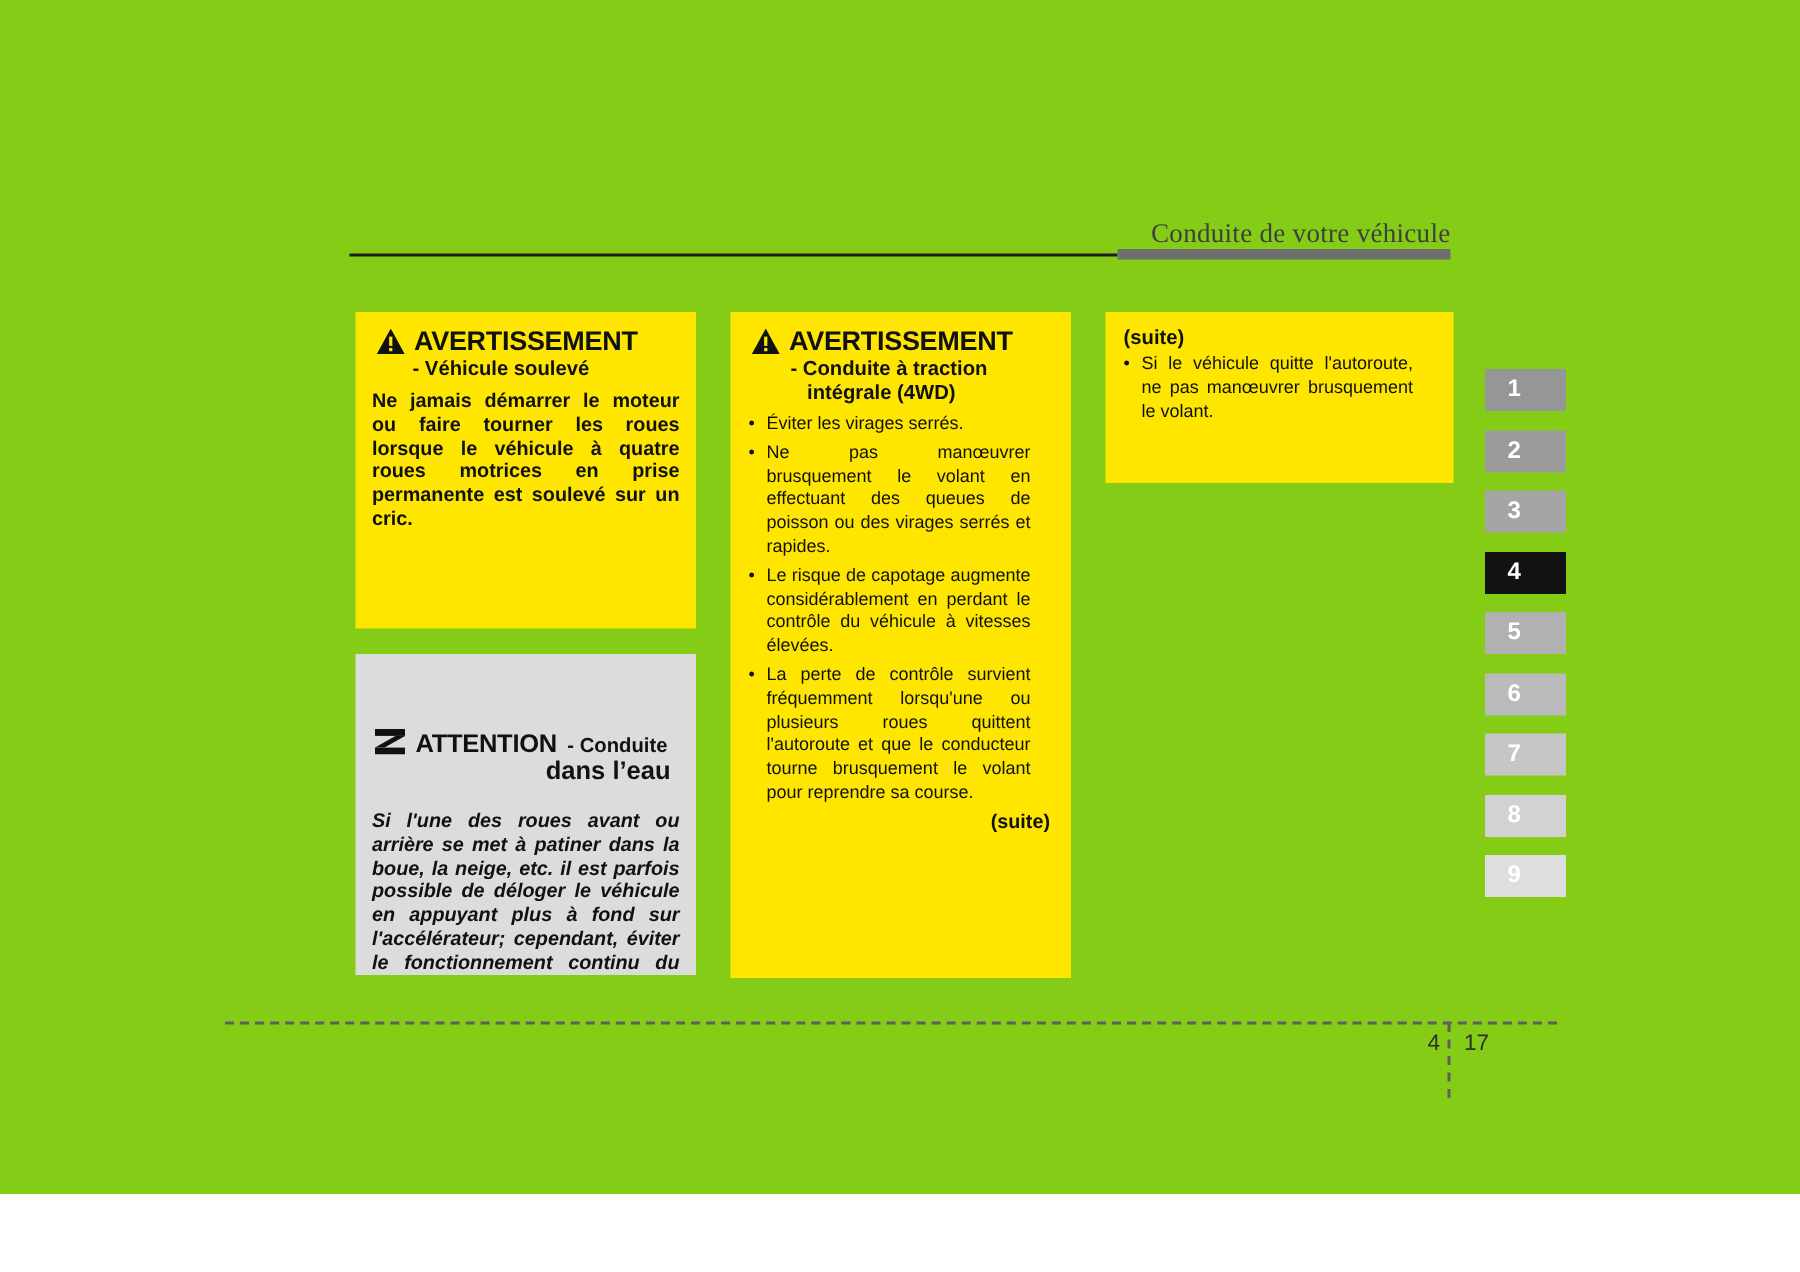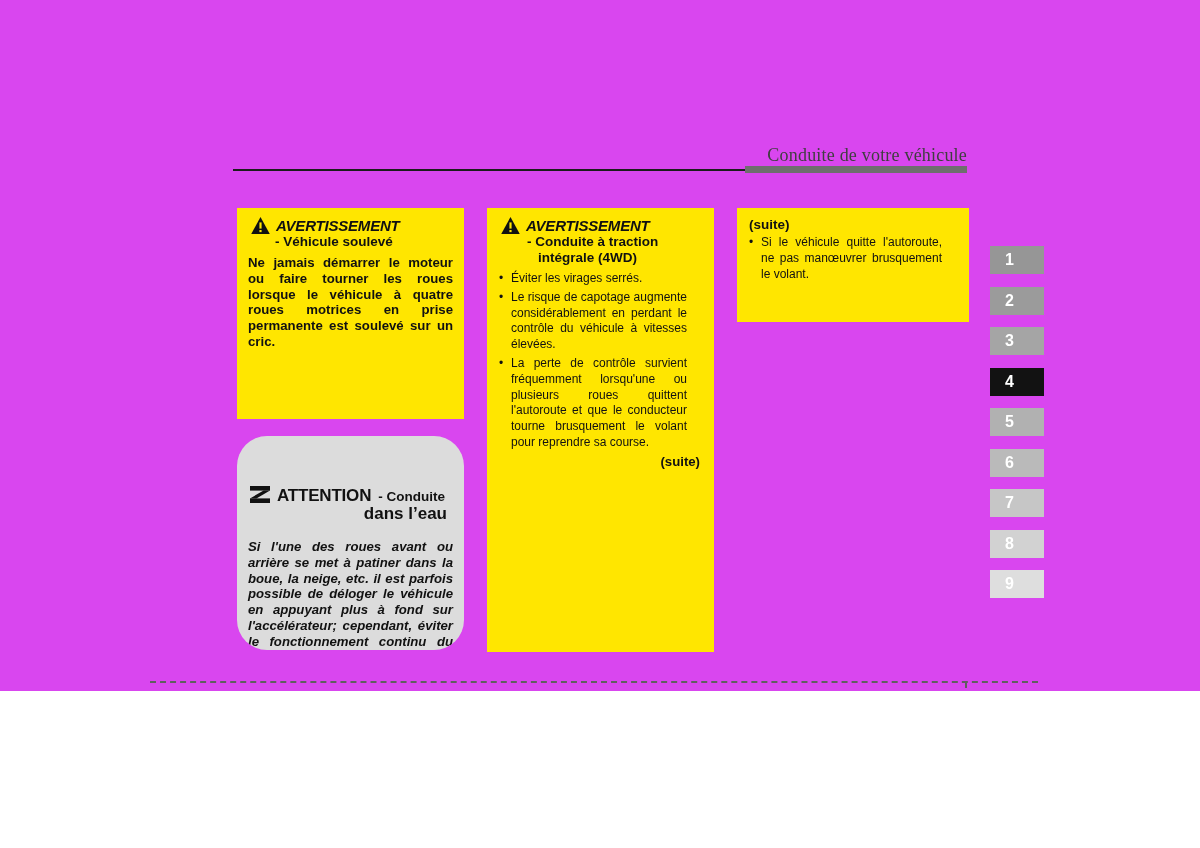"Conduite de votre véhicule" #page { background: #d946ef -> #84cc16; height: 691px -> 796px }
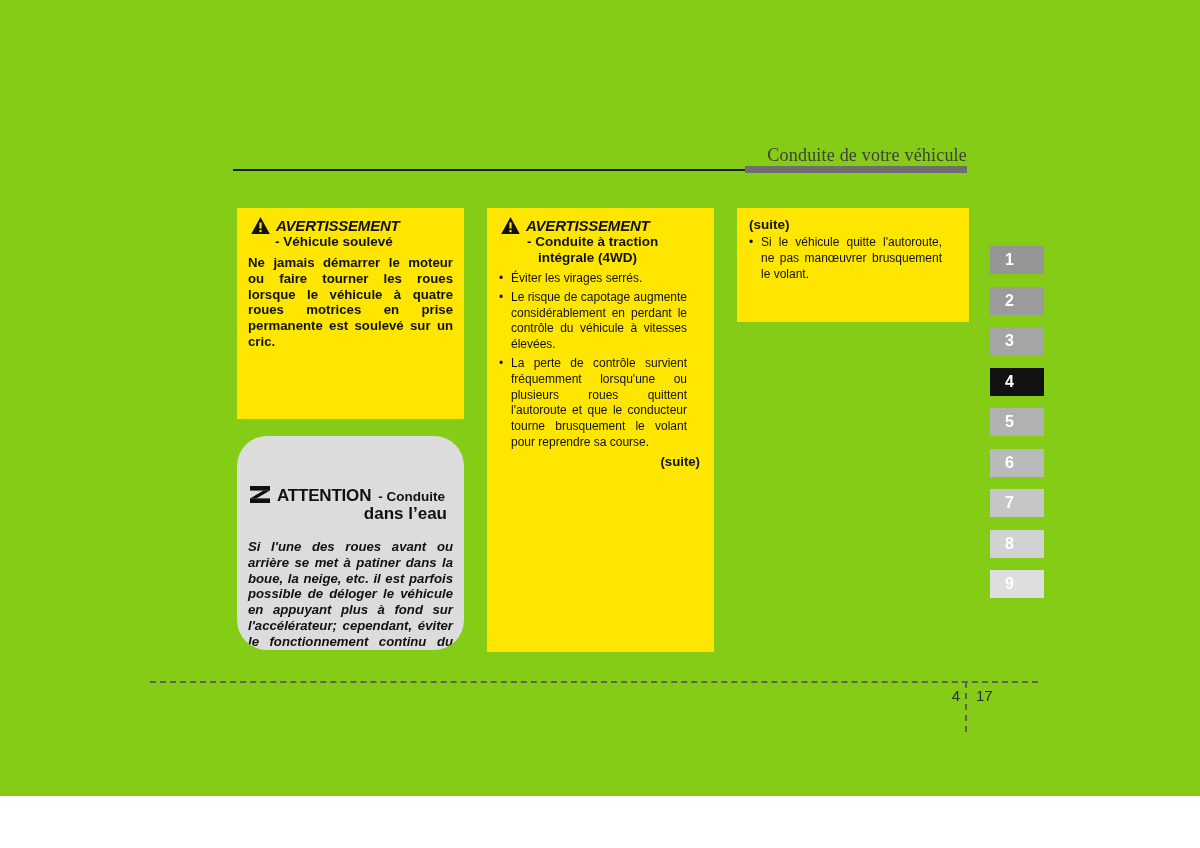"AVERTISSEMENT" .box-head .ttl { font-size: 15px -> 18px; font-style: italic -> none }
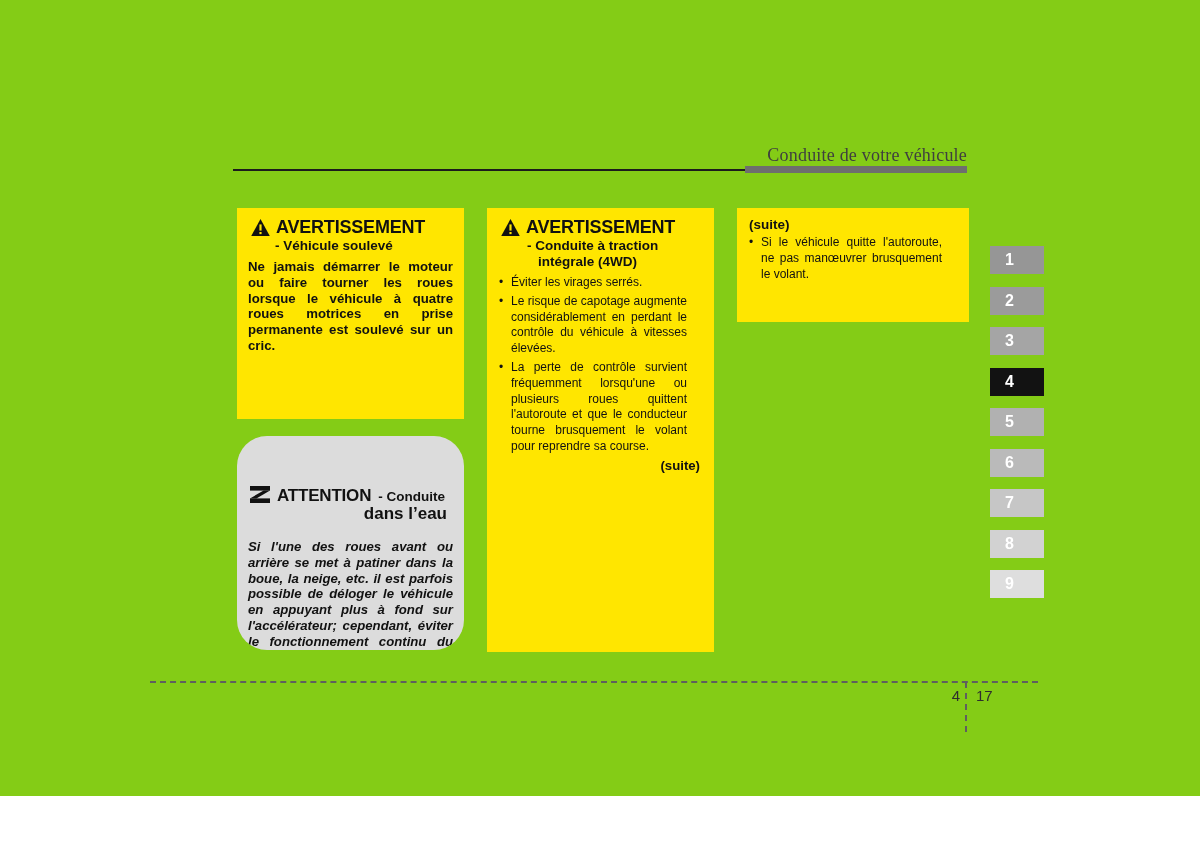"Ne pas manœuvrer brusquement le" li { html: none -> <li>Ne pas manœuvrer brusquement le volant en effectuant des queues de poisson ou des virages serrés et rapides.</li> }
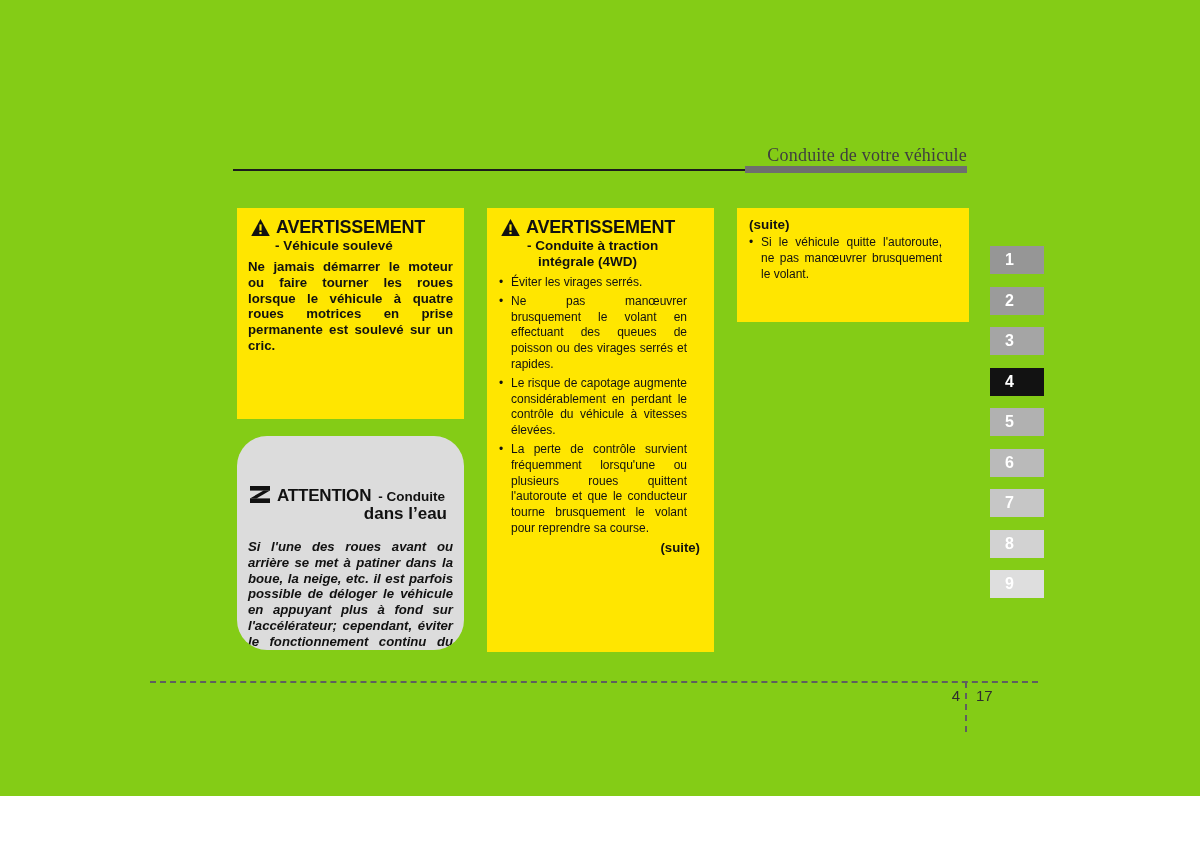"ATTENTION" div.box { border-radius: 30px -> none }
